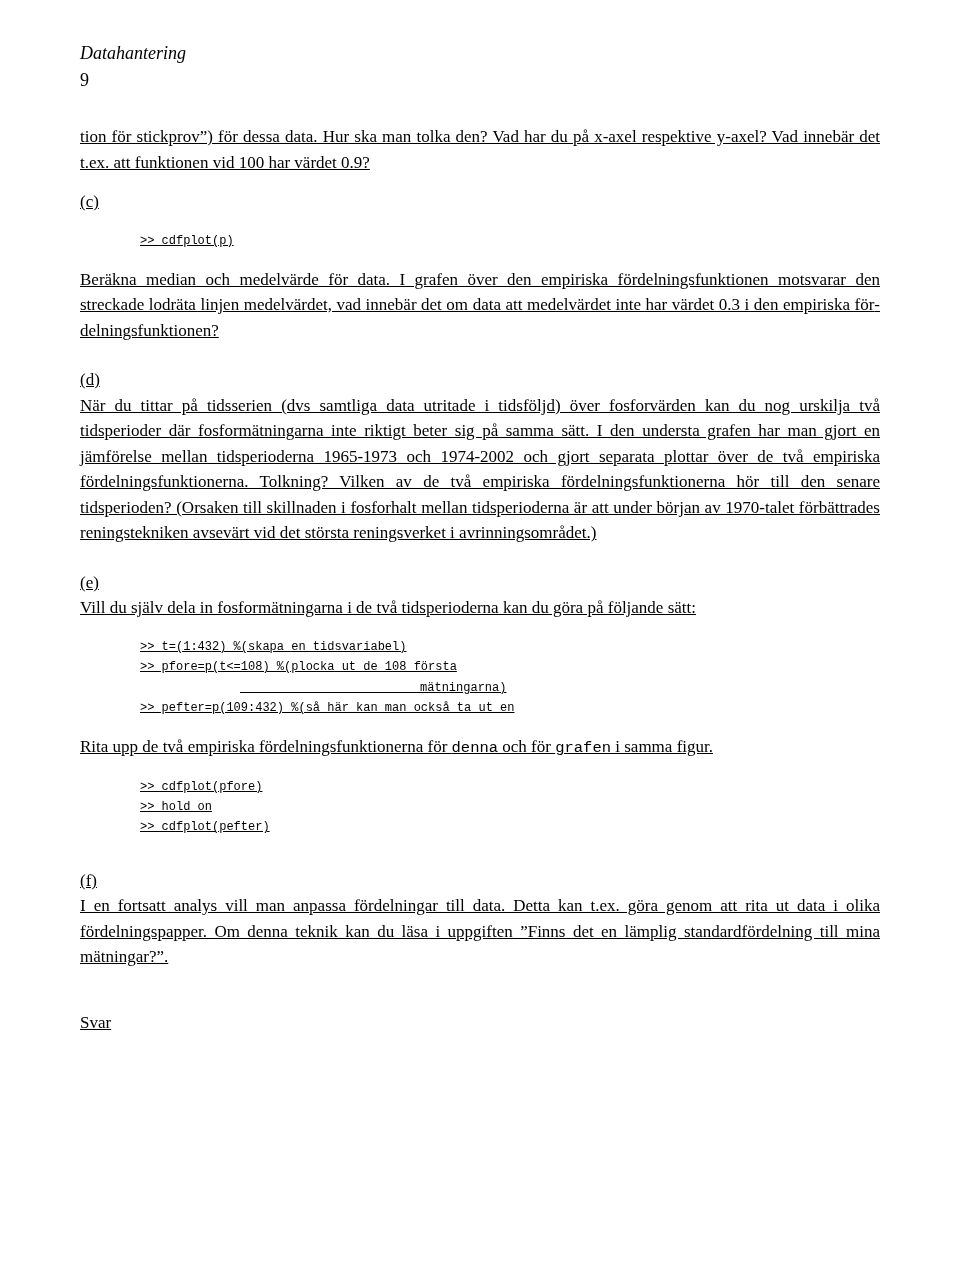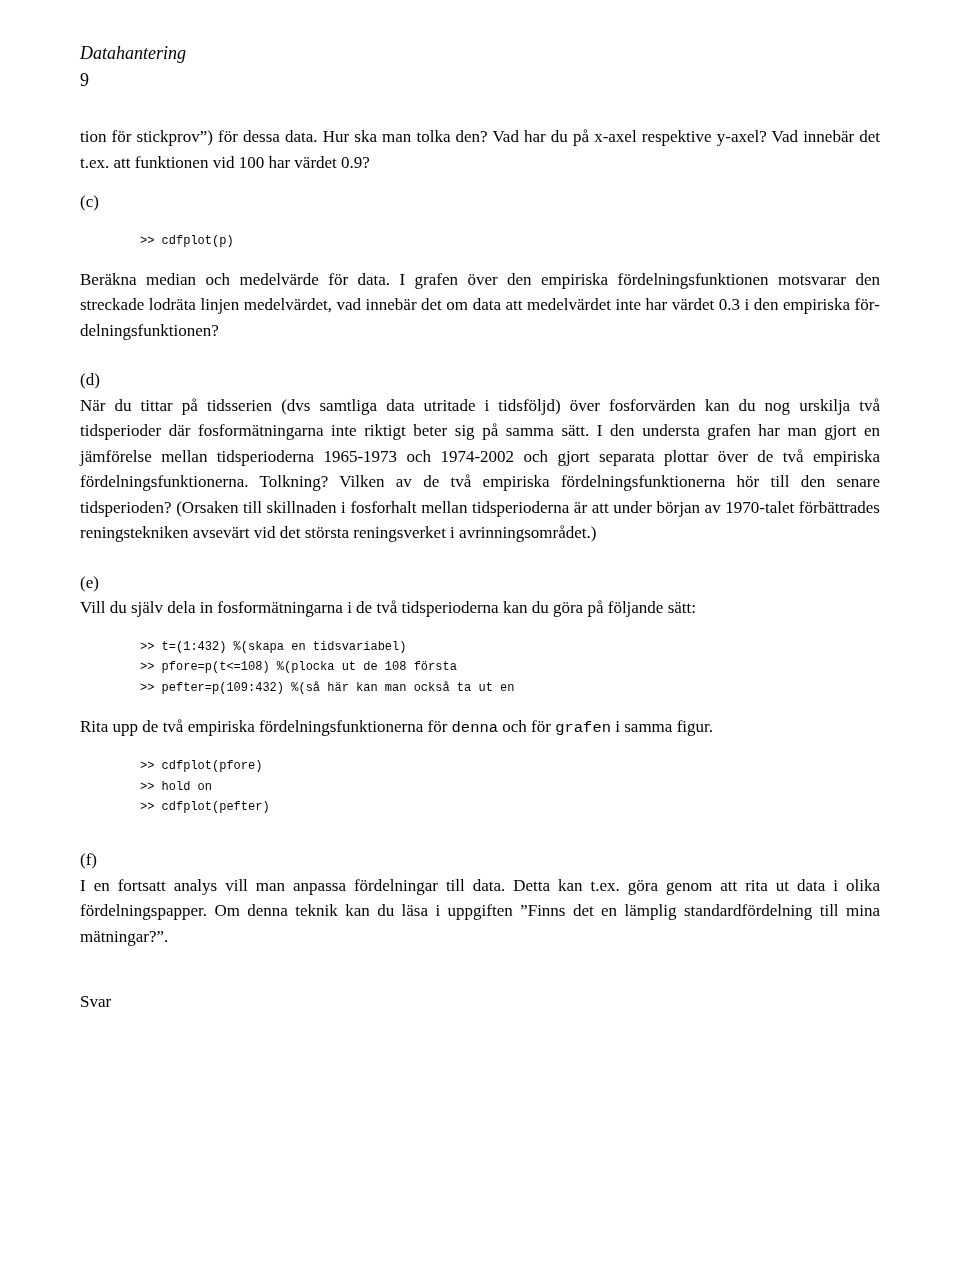"tion för stickprov”) för dessa" .content { text-decoration: none -> underline }
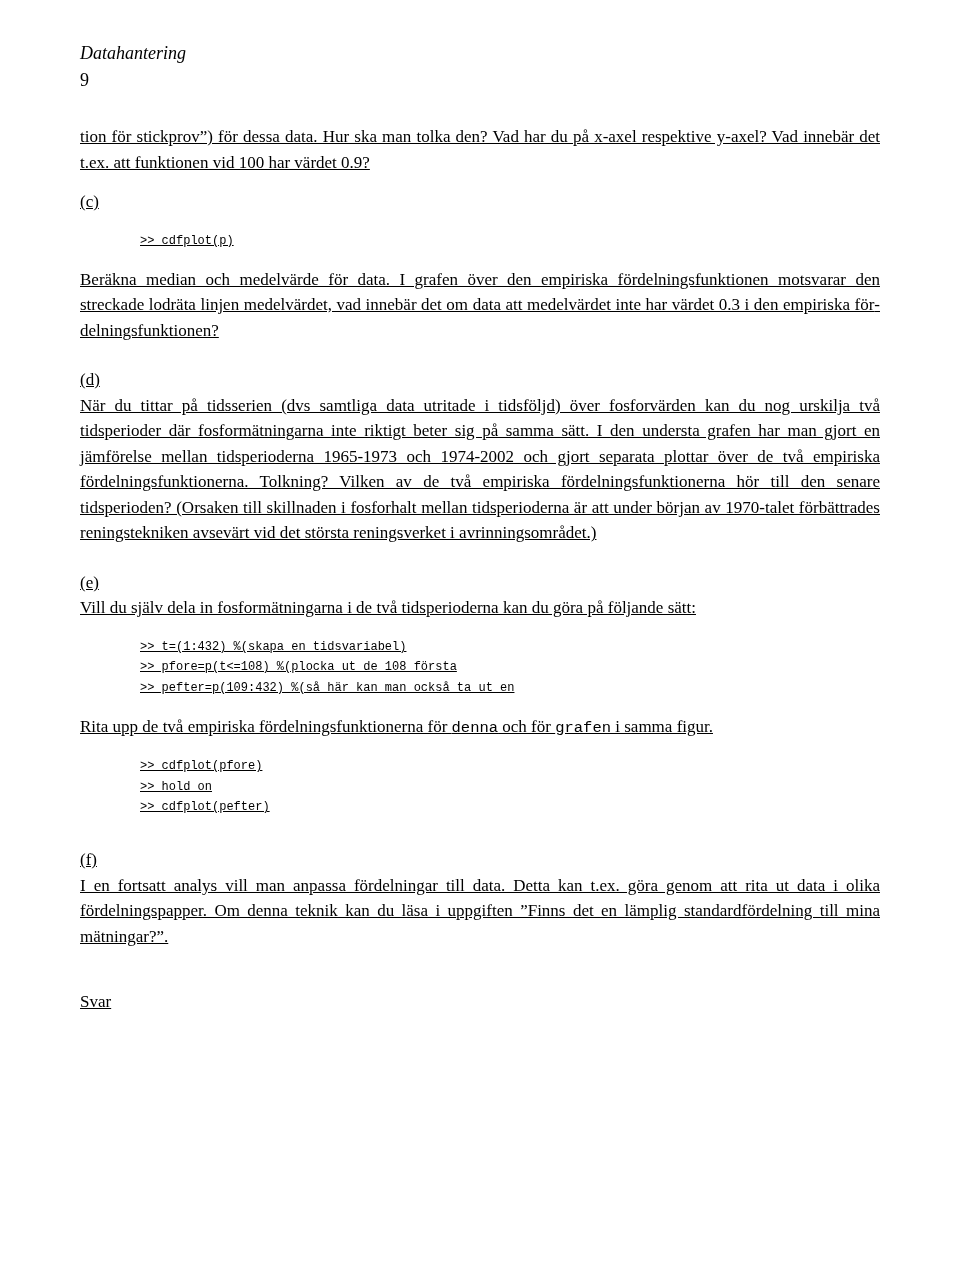"mätningarna)" span { html: none -> <span> mätningarna)</span> }
